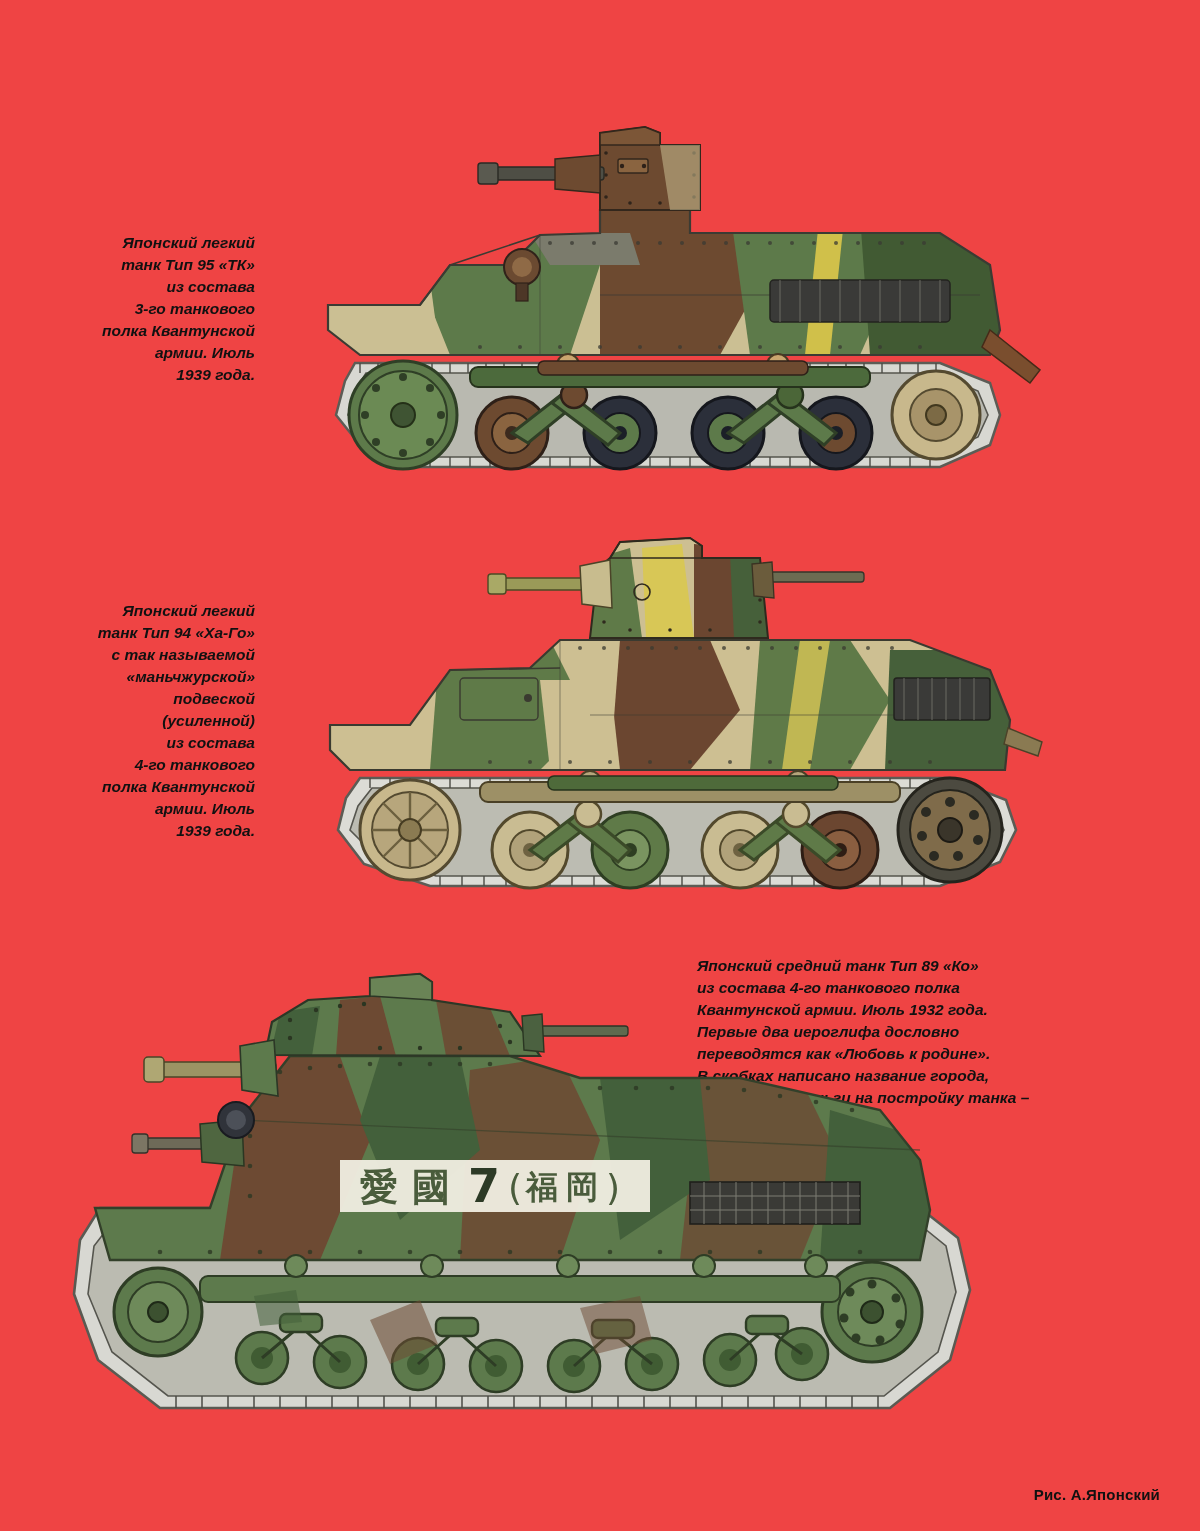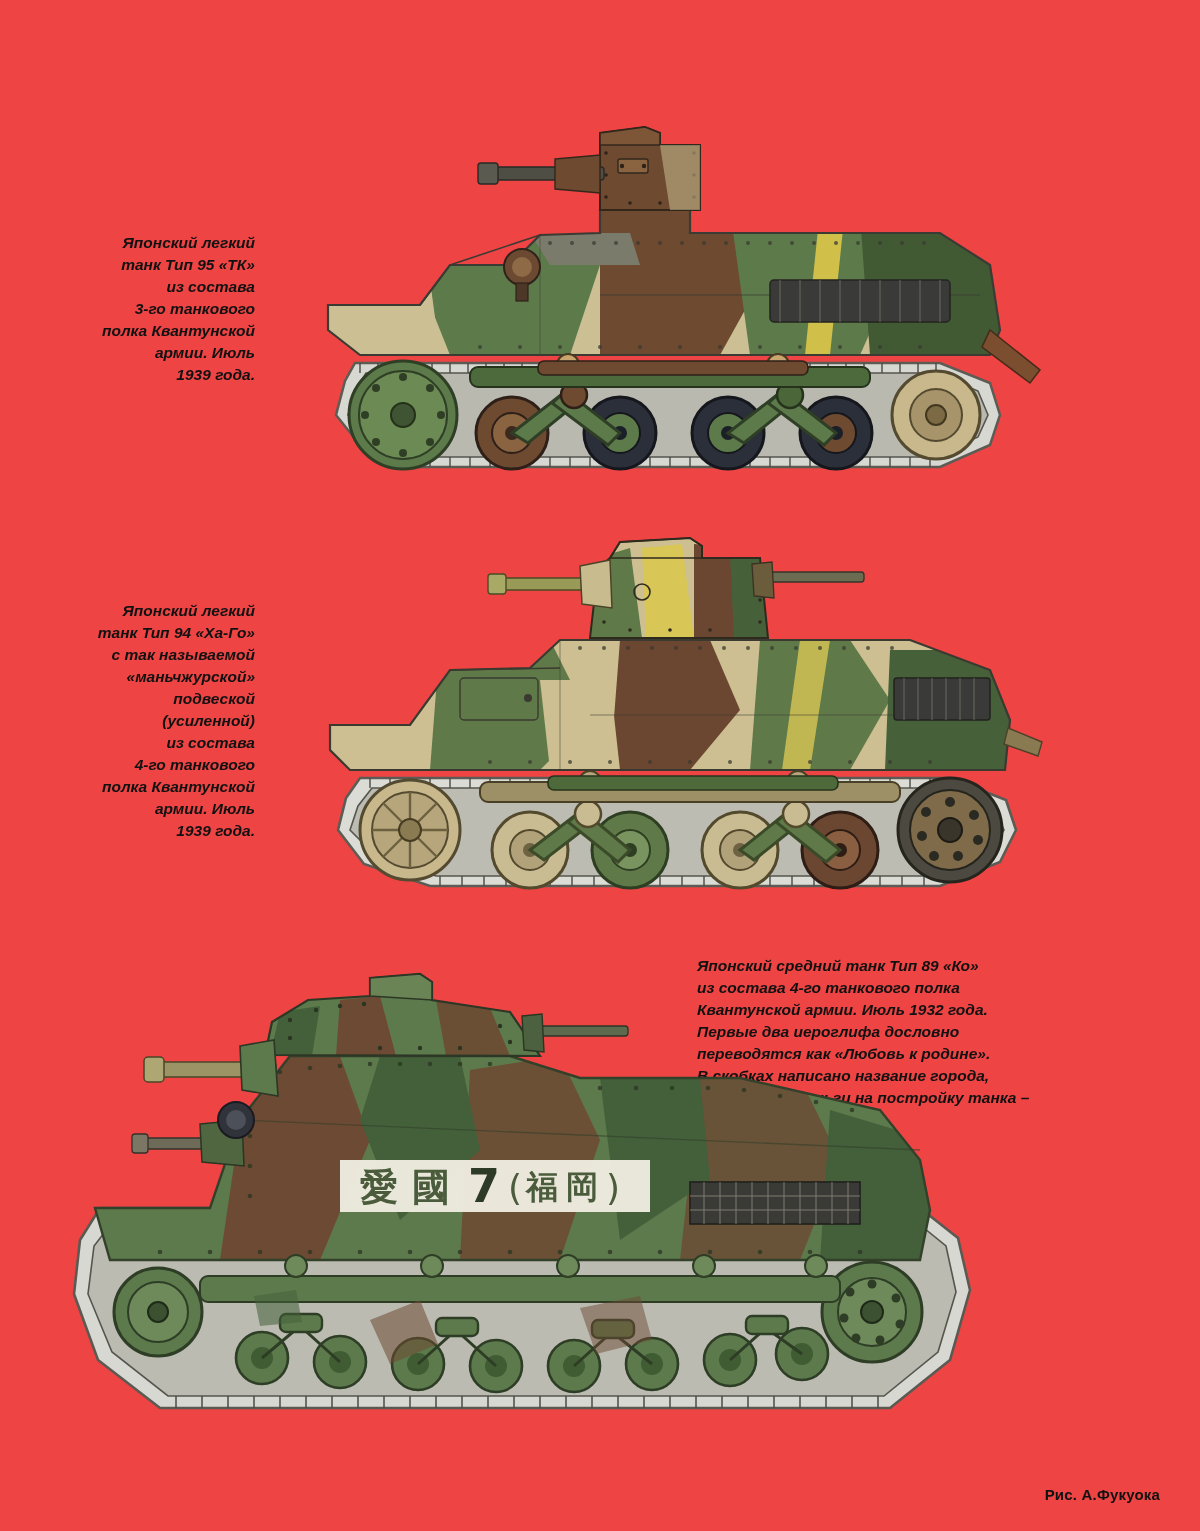"Рис. А.Фукуока" div.signature { text: А.Фукуока -> А.Японский }
